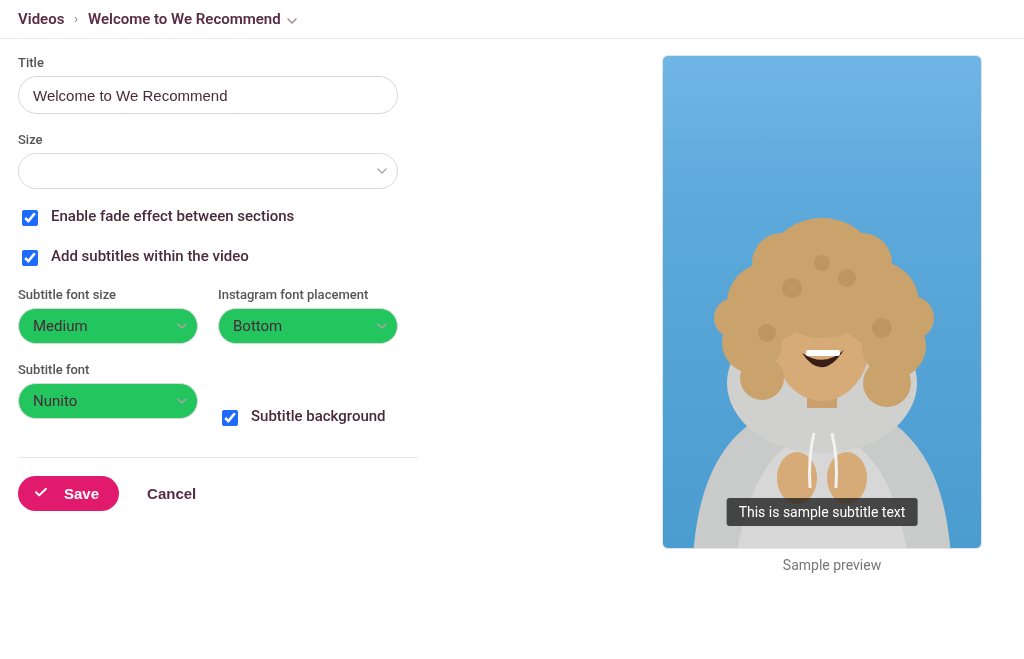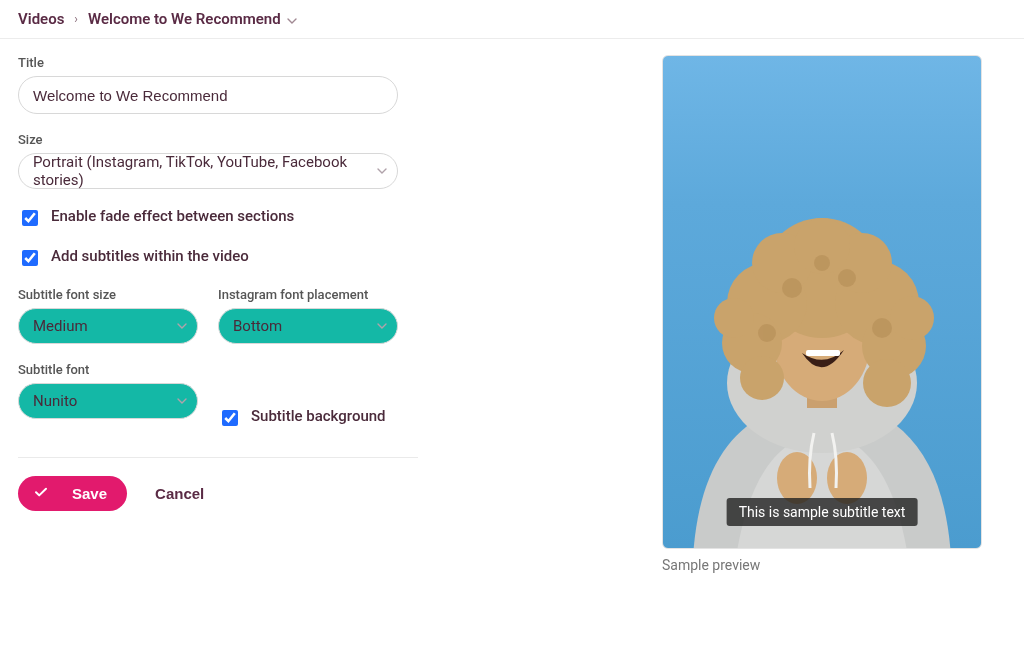"Portrait (Instagram, TikTok, YouTube," span { html: <span>Portrait (Instagram, TikTok, YouTube, Facebook stories)</span> -> none }
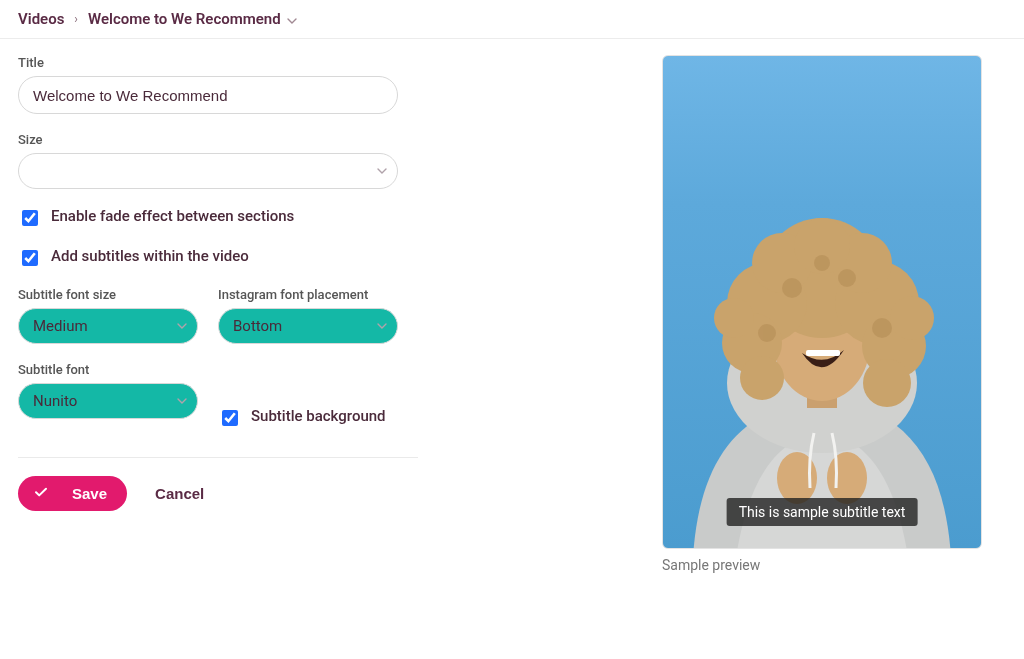"Medium" .select.small { background: #14b8a6 -> #22c55e }
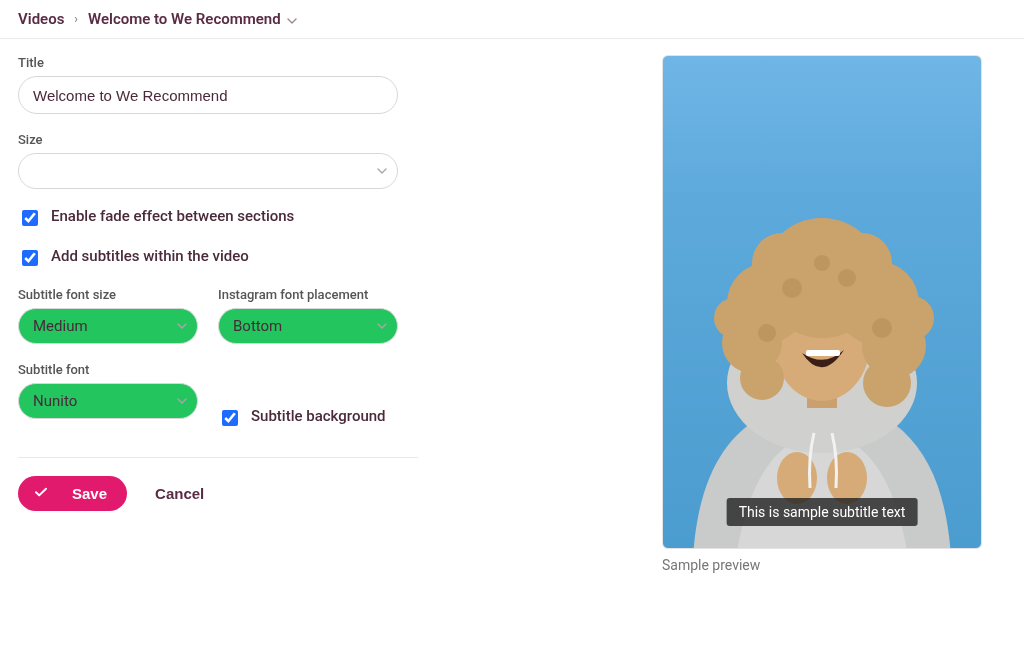"Save" .btn-save { gap: 24px -> 16px }
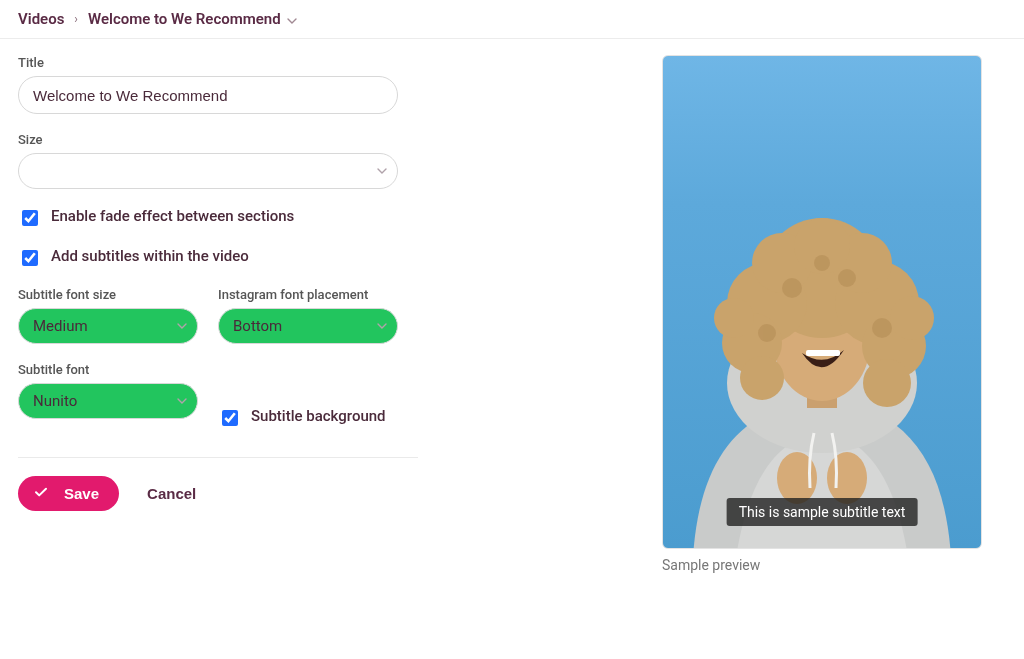"Sample preview" .preview-caption { text-align: none -> center }
